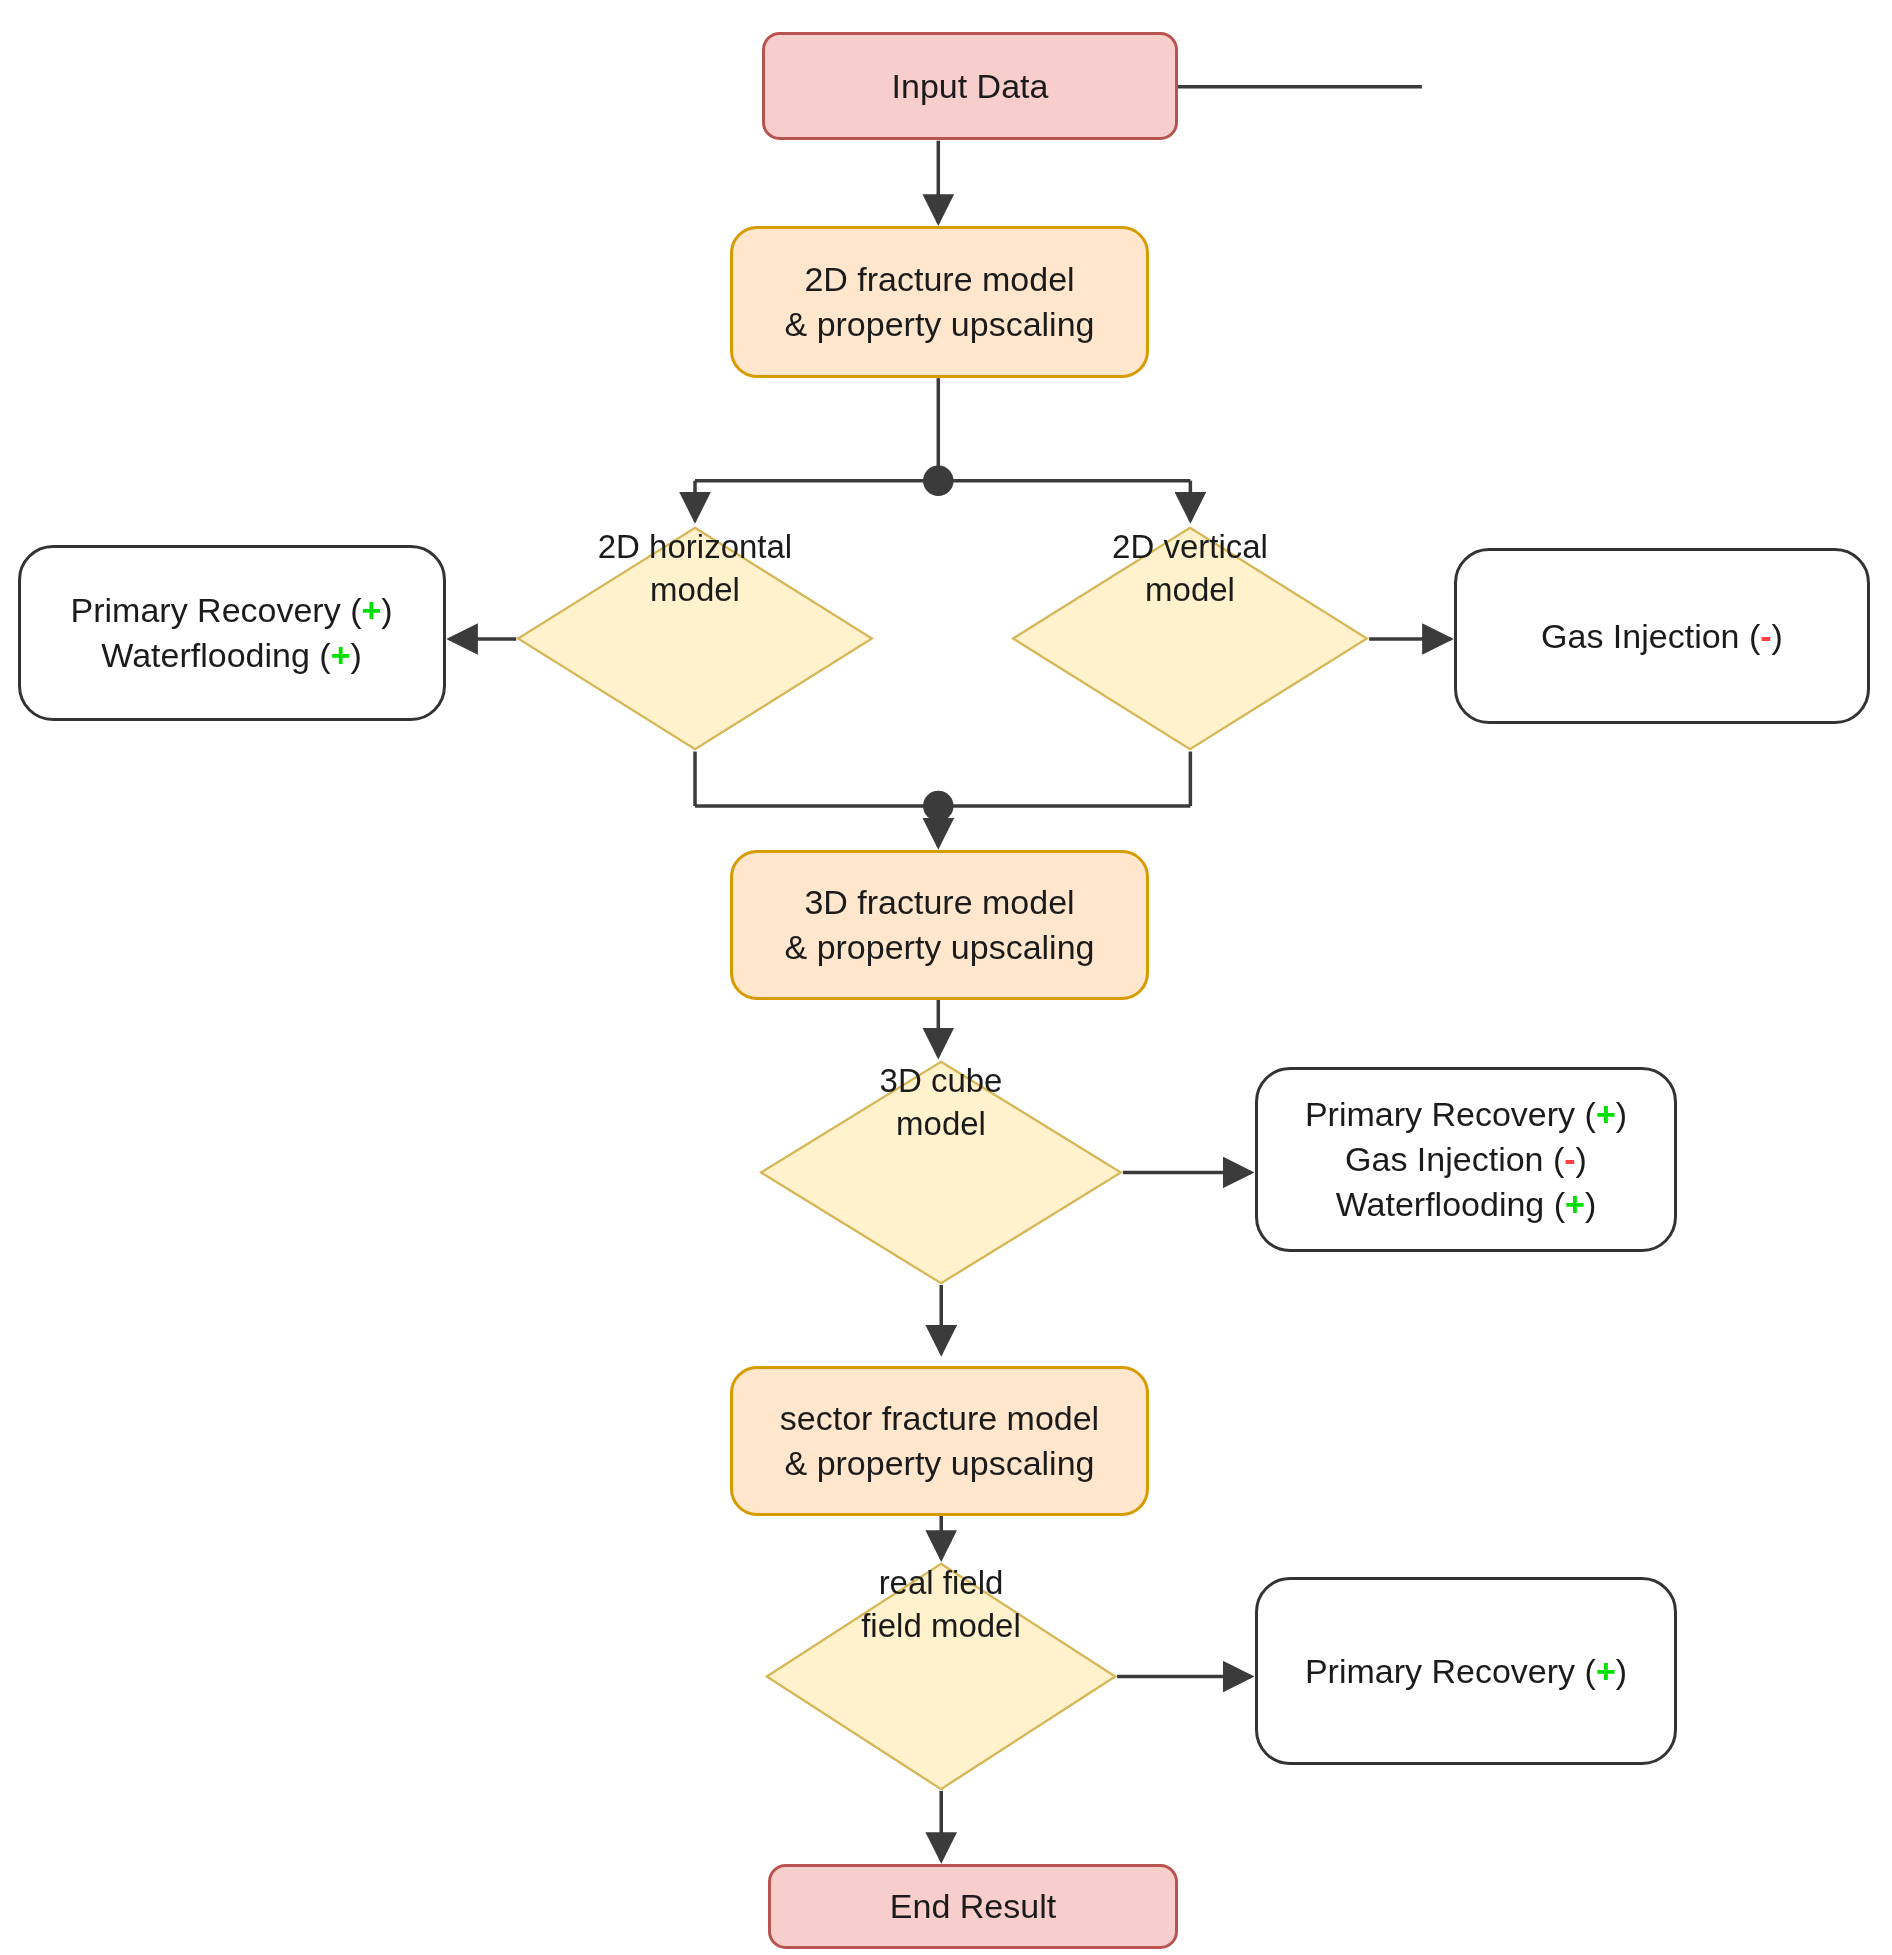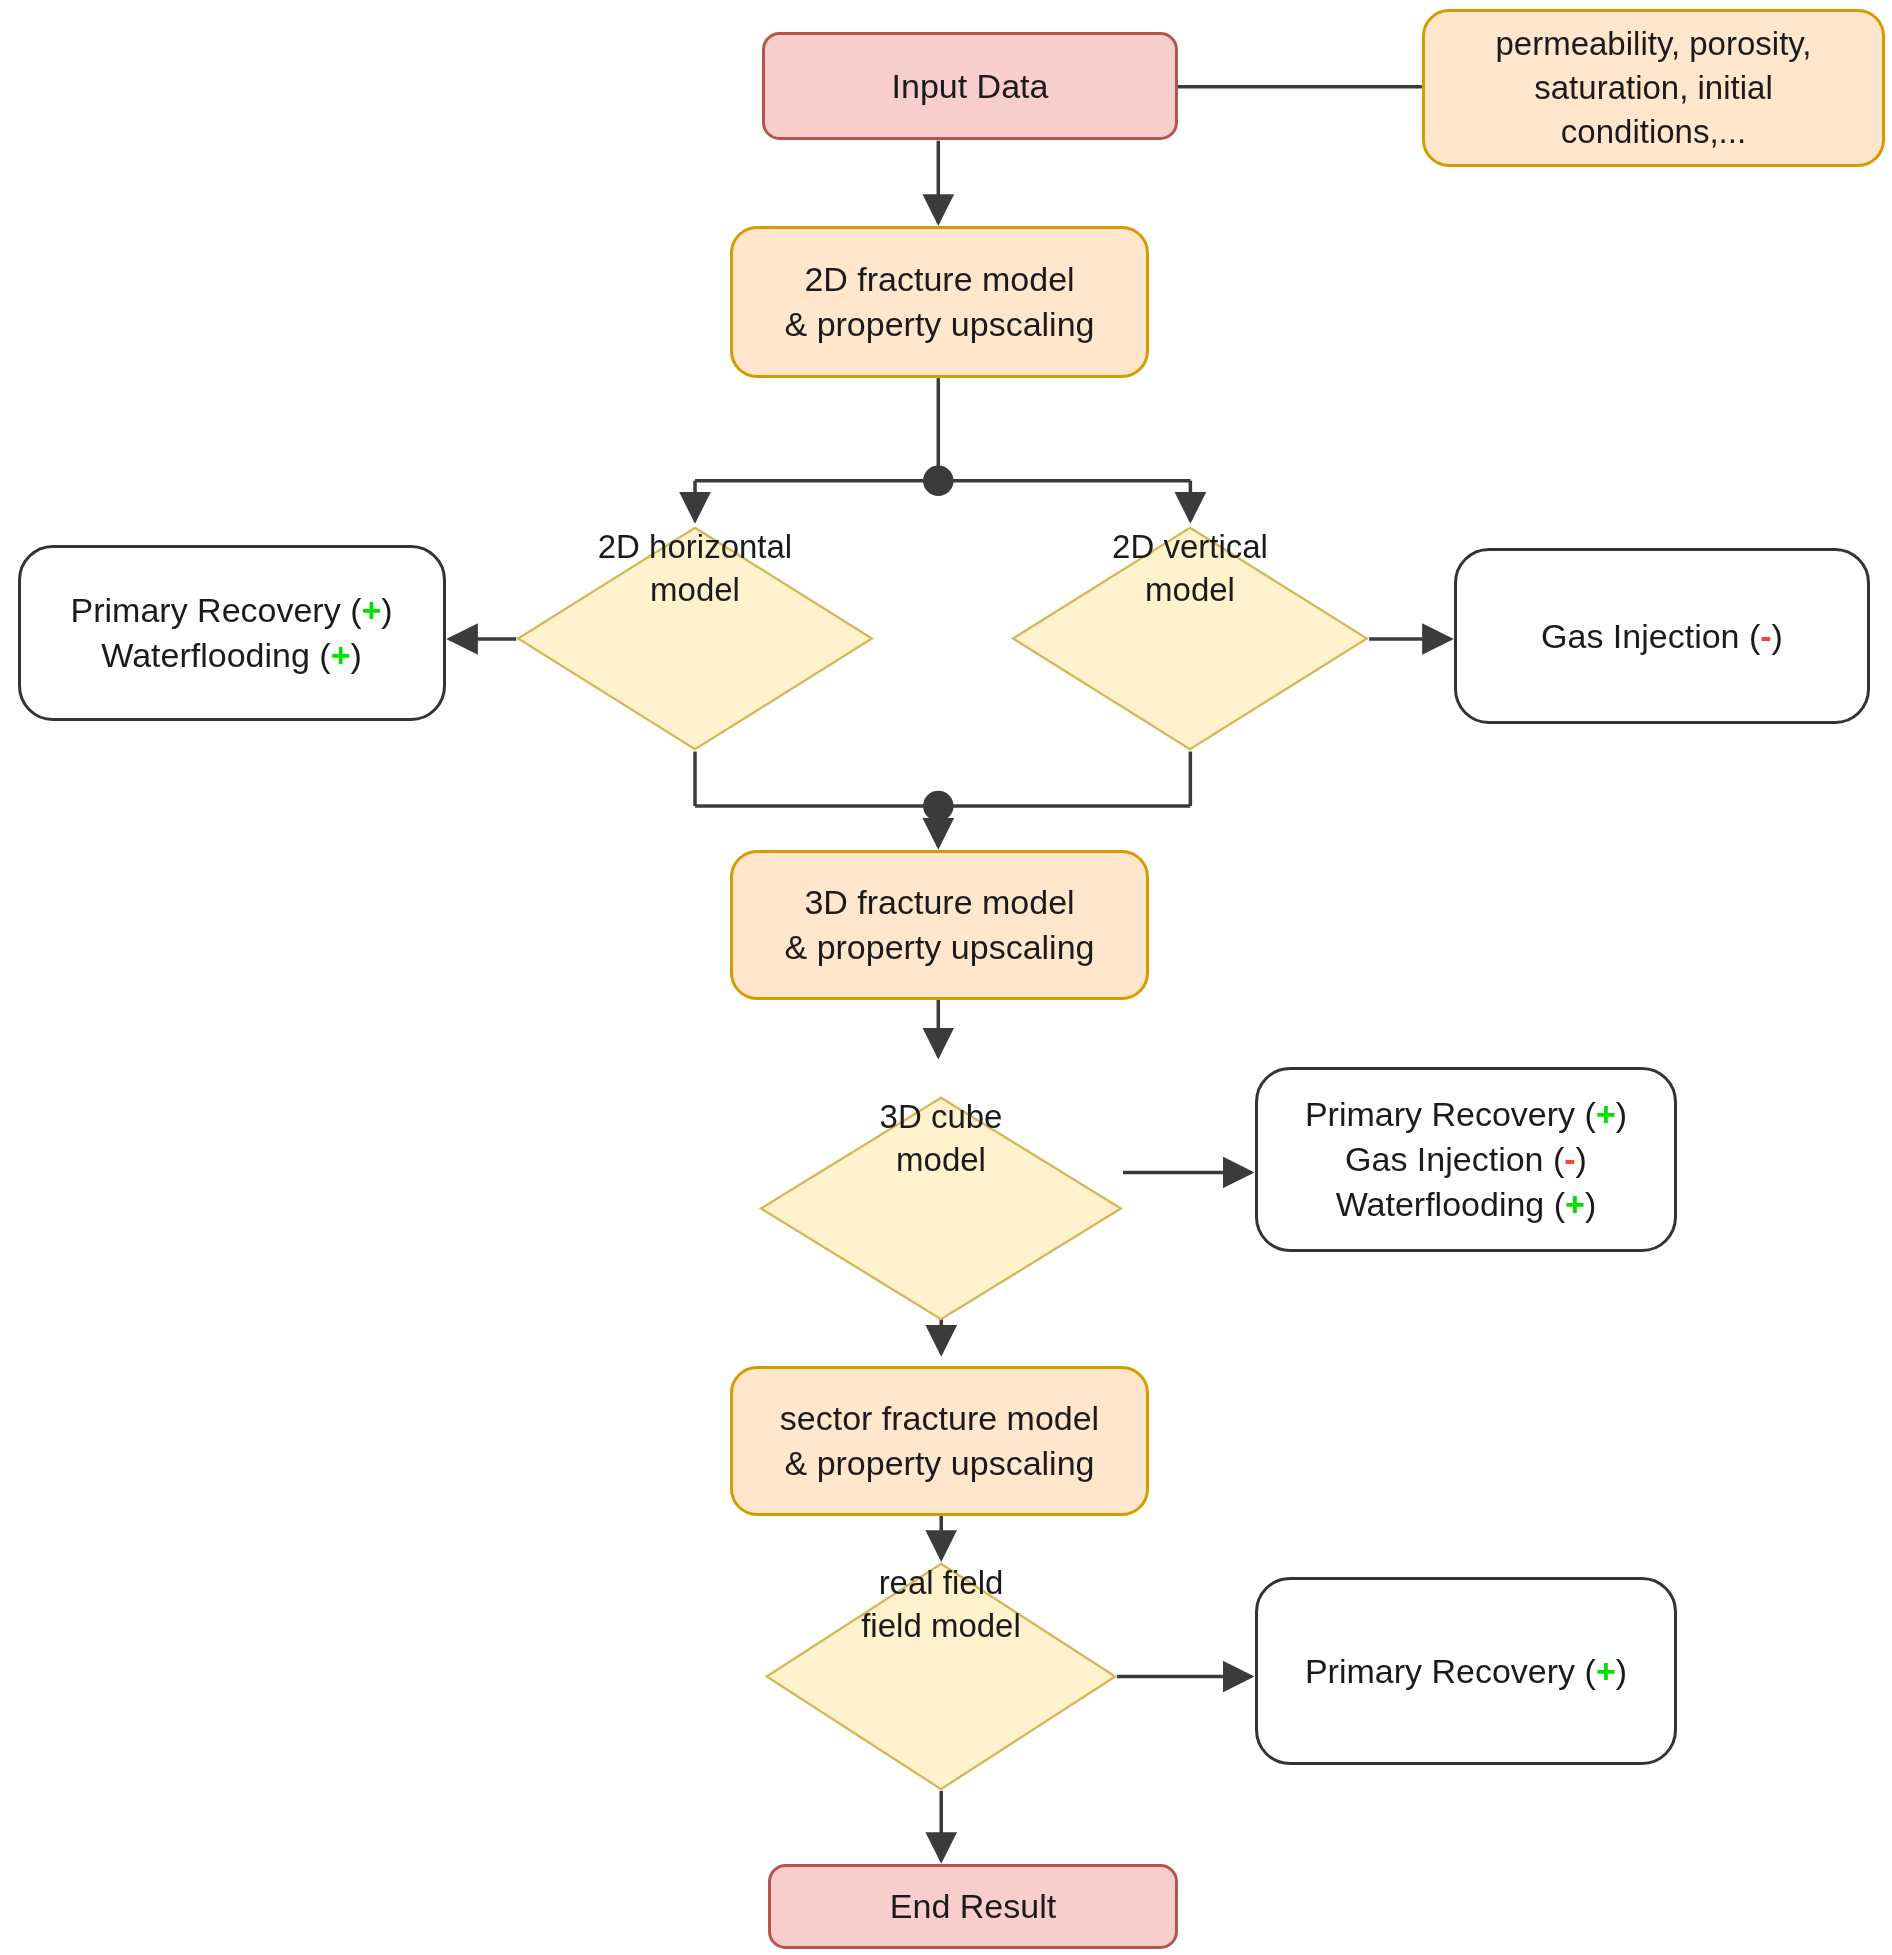"permeability, porosity," div.node { html: <div> <span>permeability, porosity,</span> <span>saturation, initial</span> <span>conditions,...</span> </div> -> none }
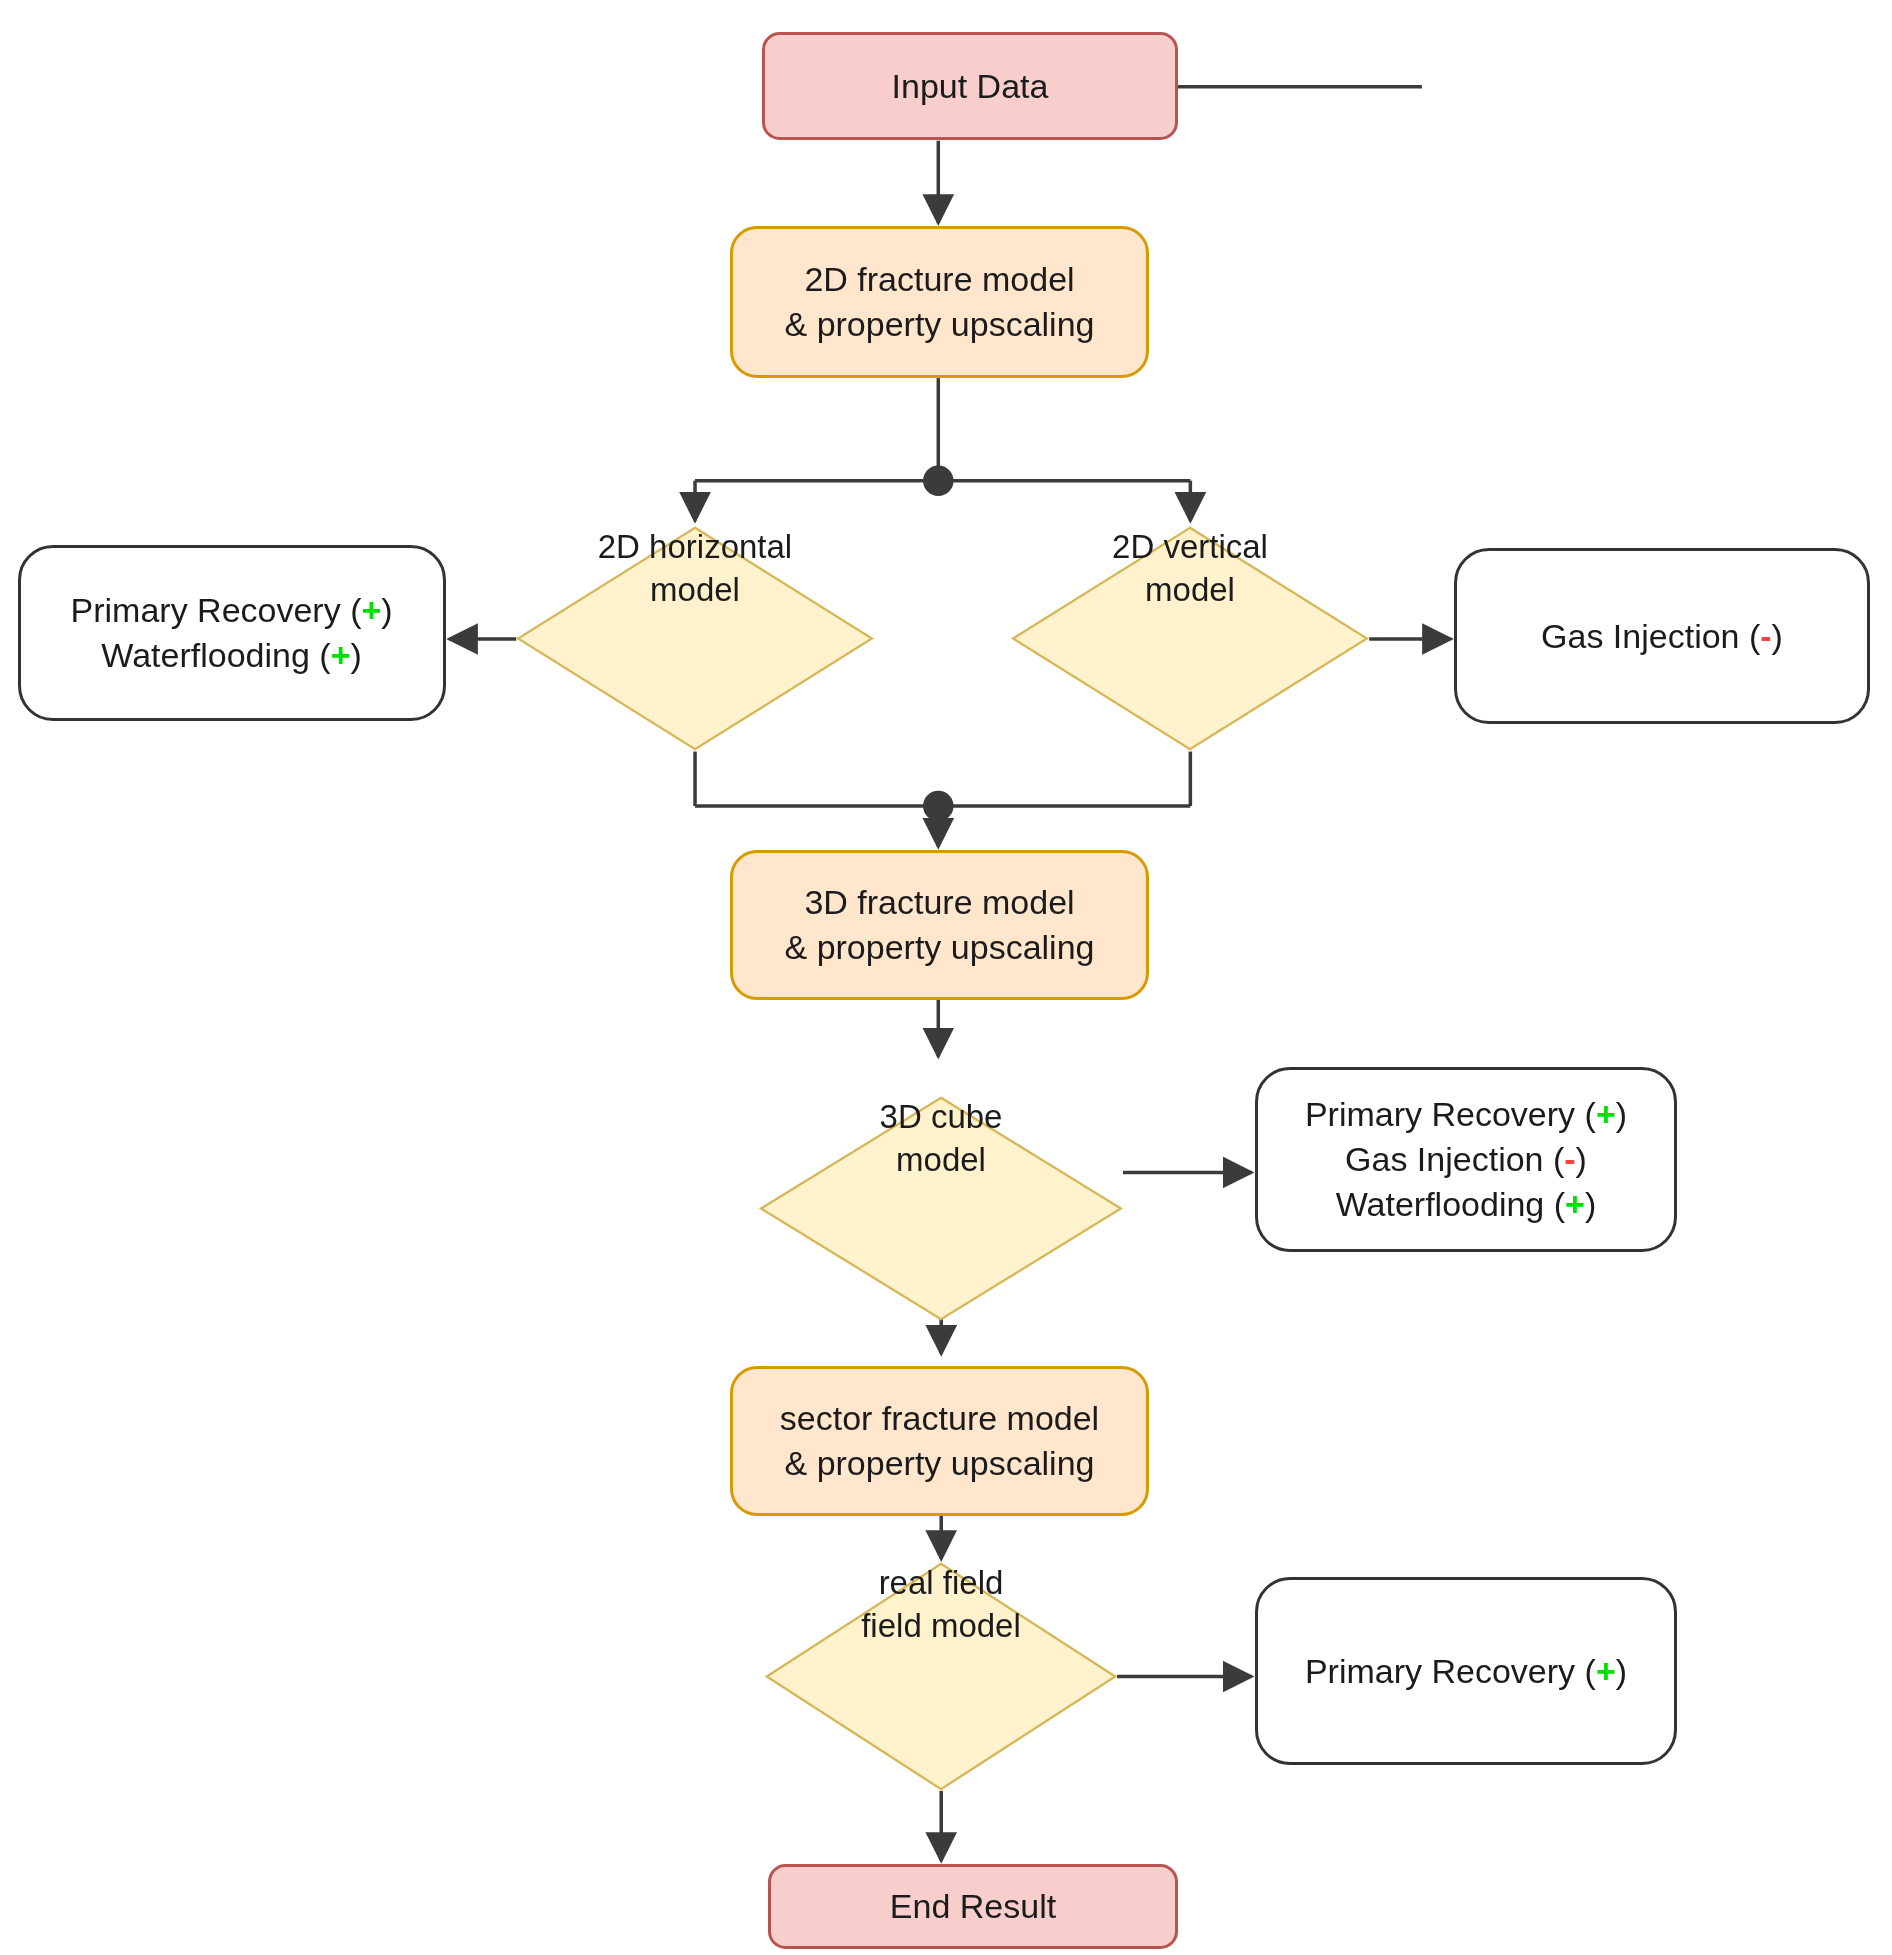"3D cube" #diamond-3d-cube { top: 1096px -> 1060px }
